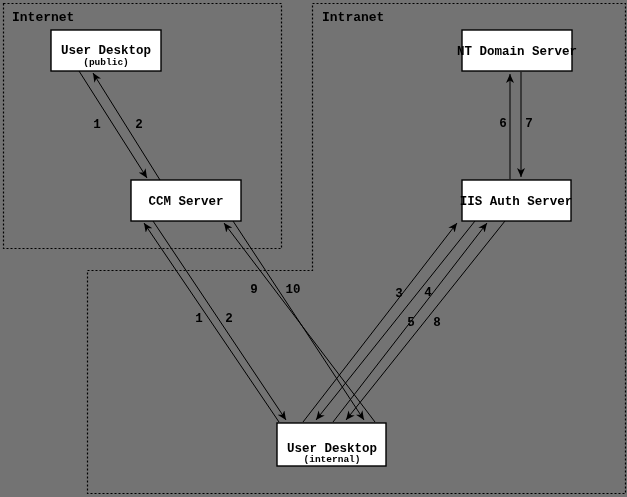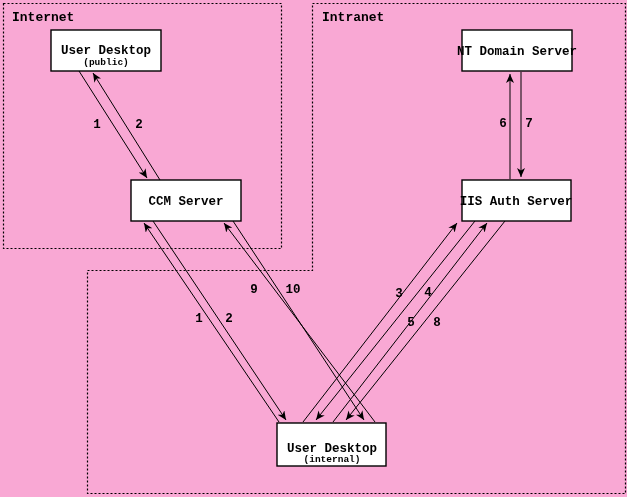"Internet" .stage { background: #f9a8d4 -> #737373 }
